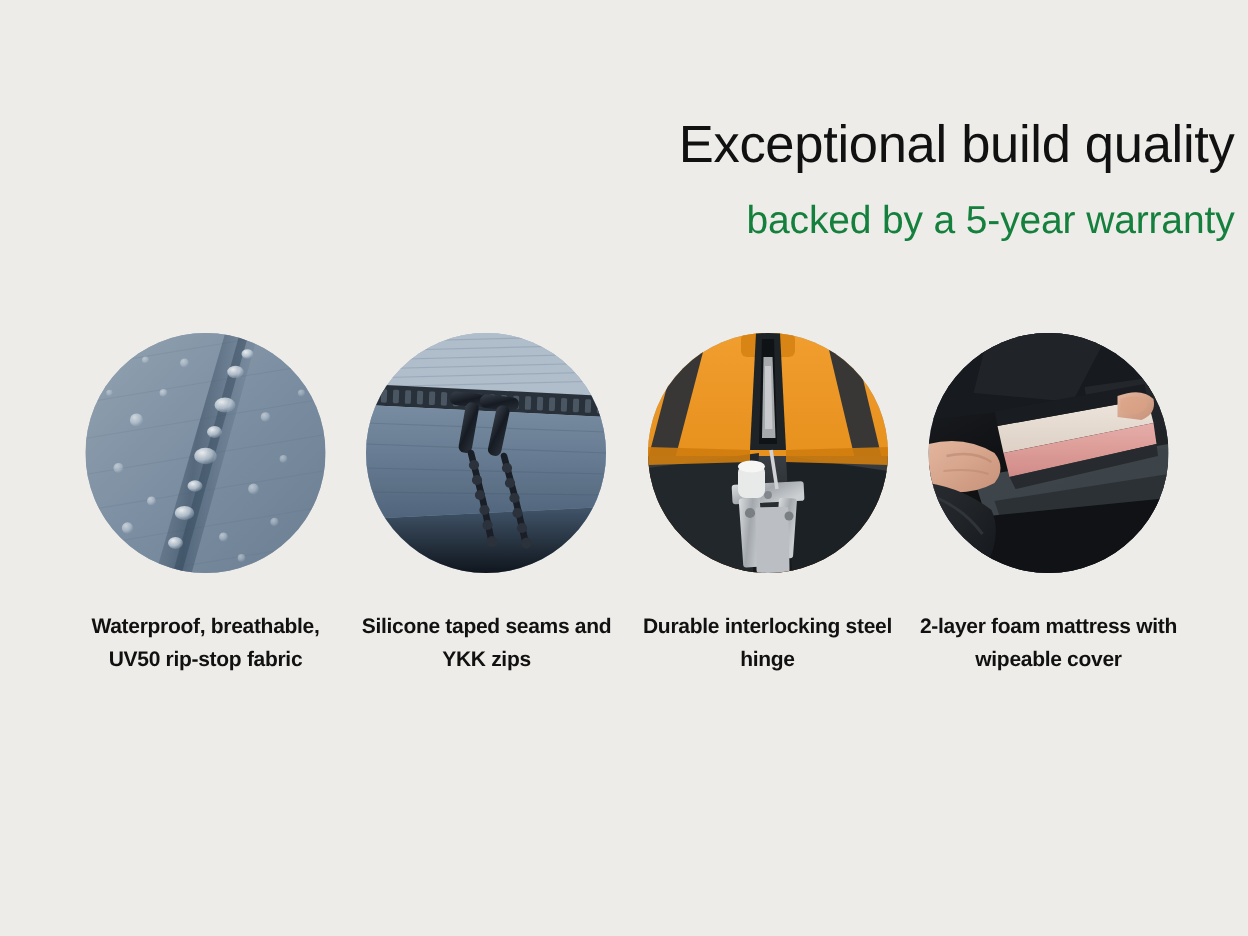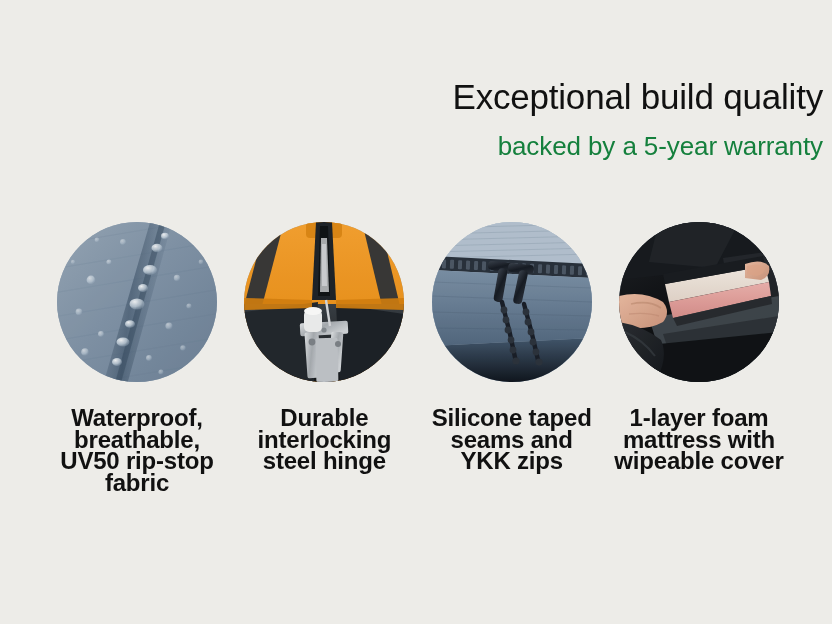"Waterproof, breathable, UV50 rip-stop" .caption { font-size: 24px -> 14px }
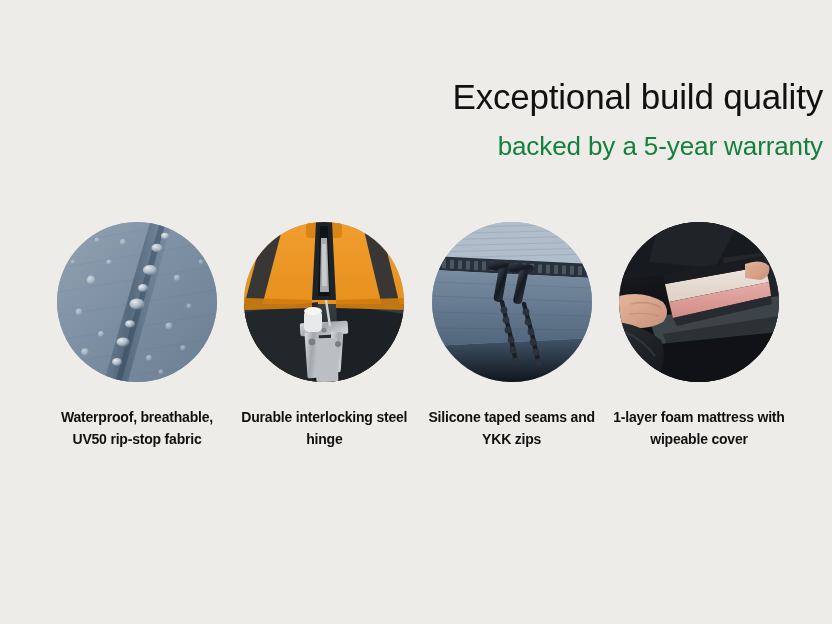"Durable interlocking steel hinge" div.feature { order: before "Silicone taped seams and YKK" -> after "Silicone taped seams and YKK" }
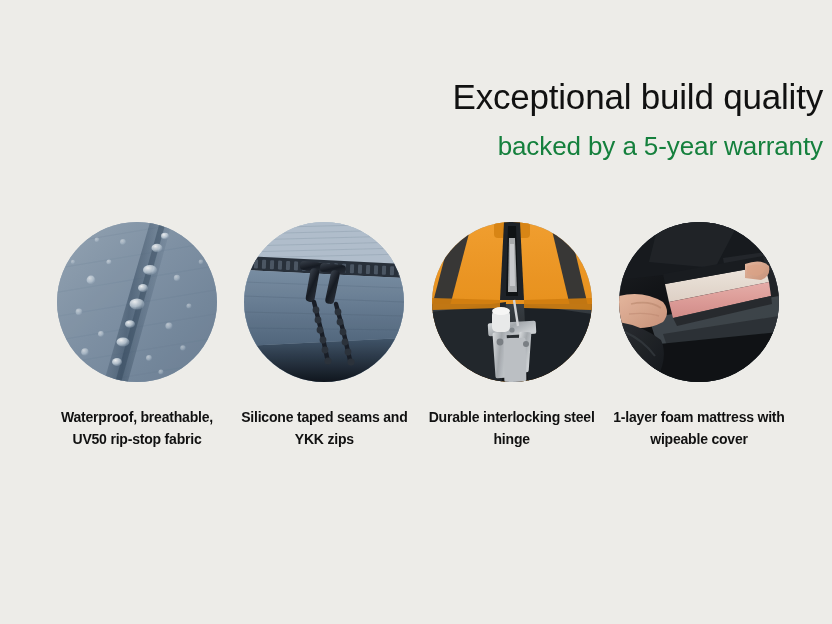"1-layer foam mattress with wipeable" div.caption { text: 1-layer -> 2-layer }
